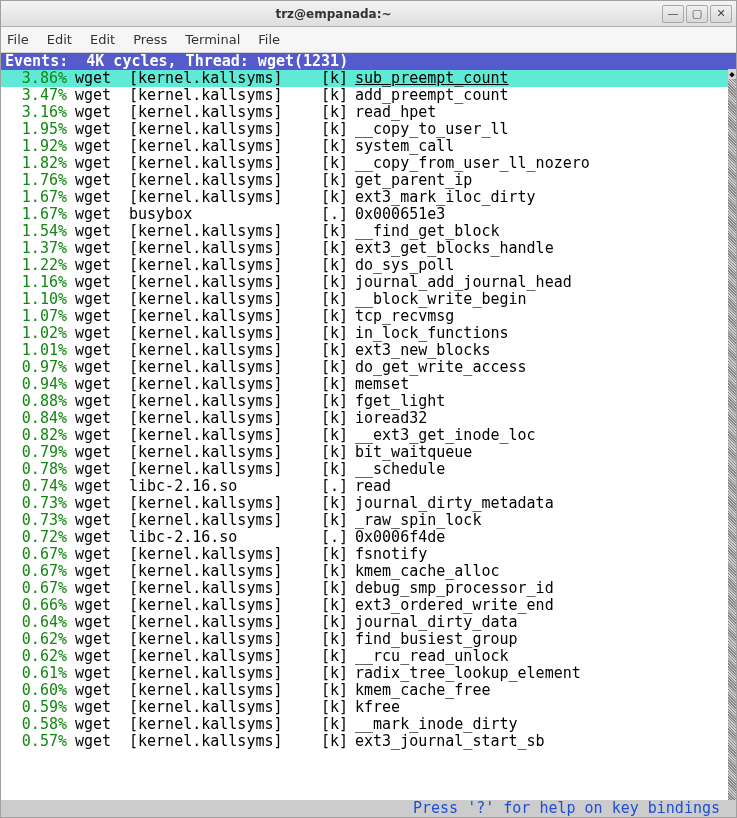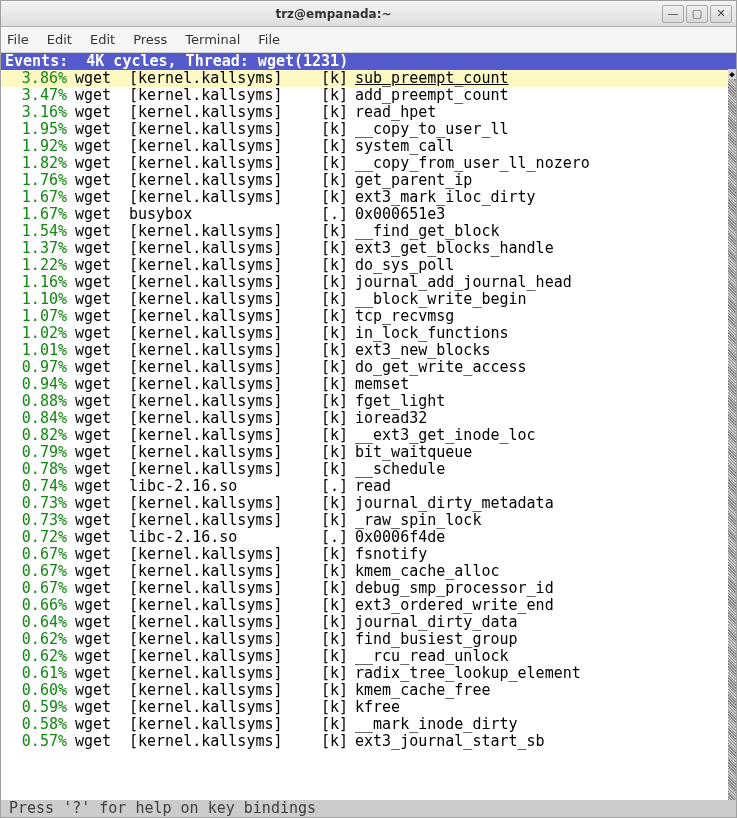"3.86%" .row.selected { background: #fef9c3 -> #5eead4 }
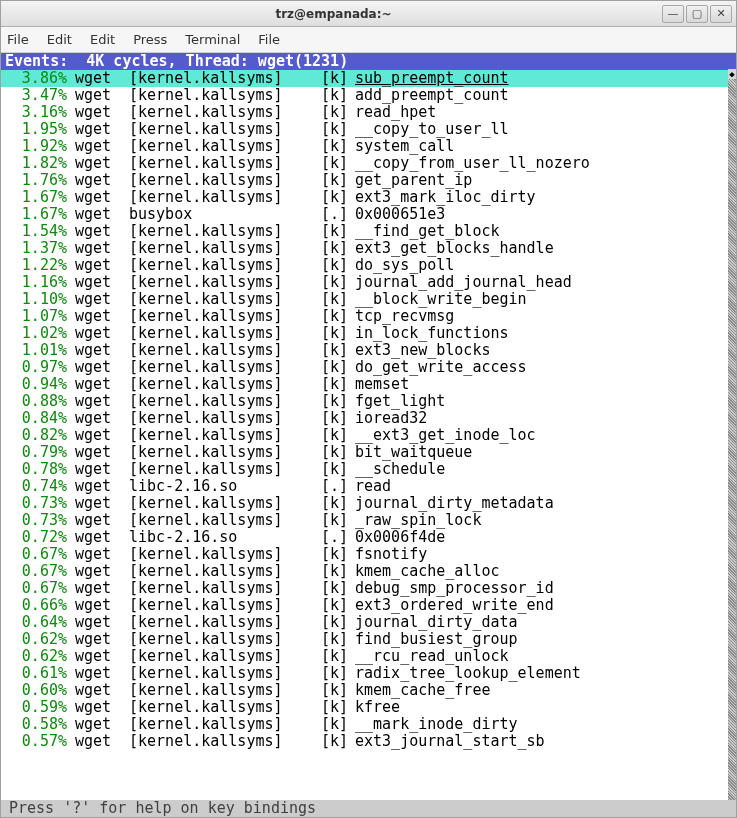"Press '?' for help on" .footer-row { color: #404040 -> #1d4ed8; padding: 0 8px -> 0 16px; text-align: none -> right }
